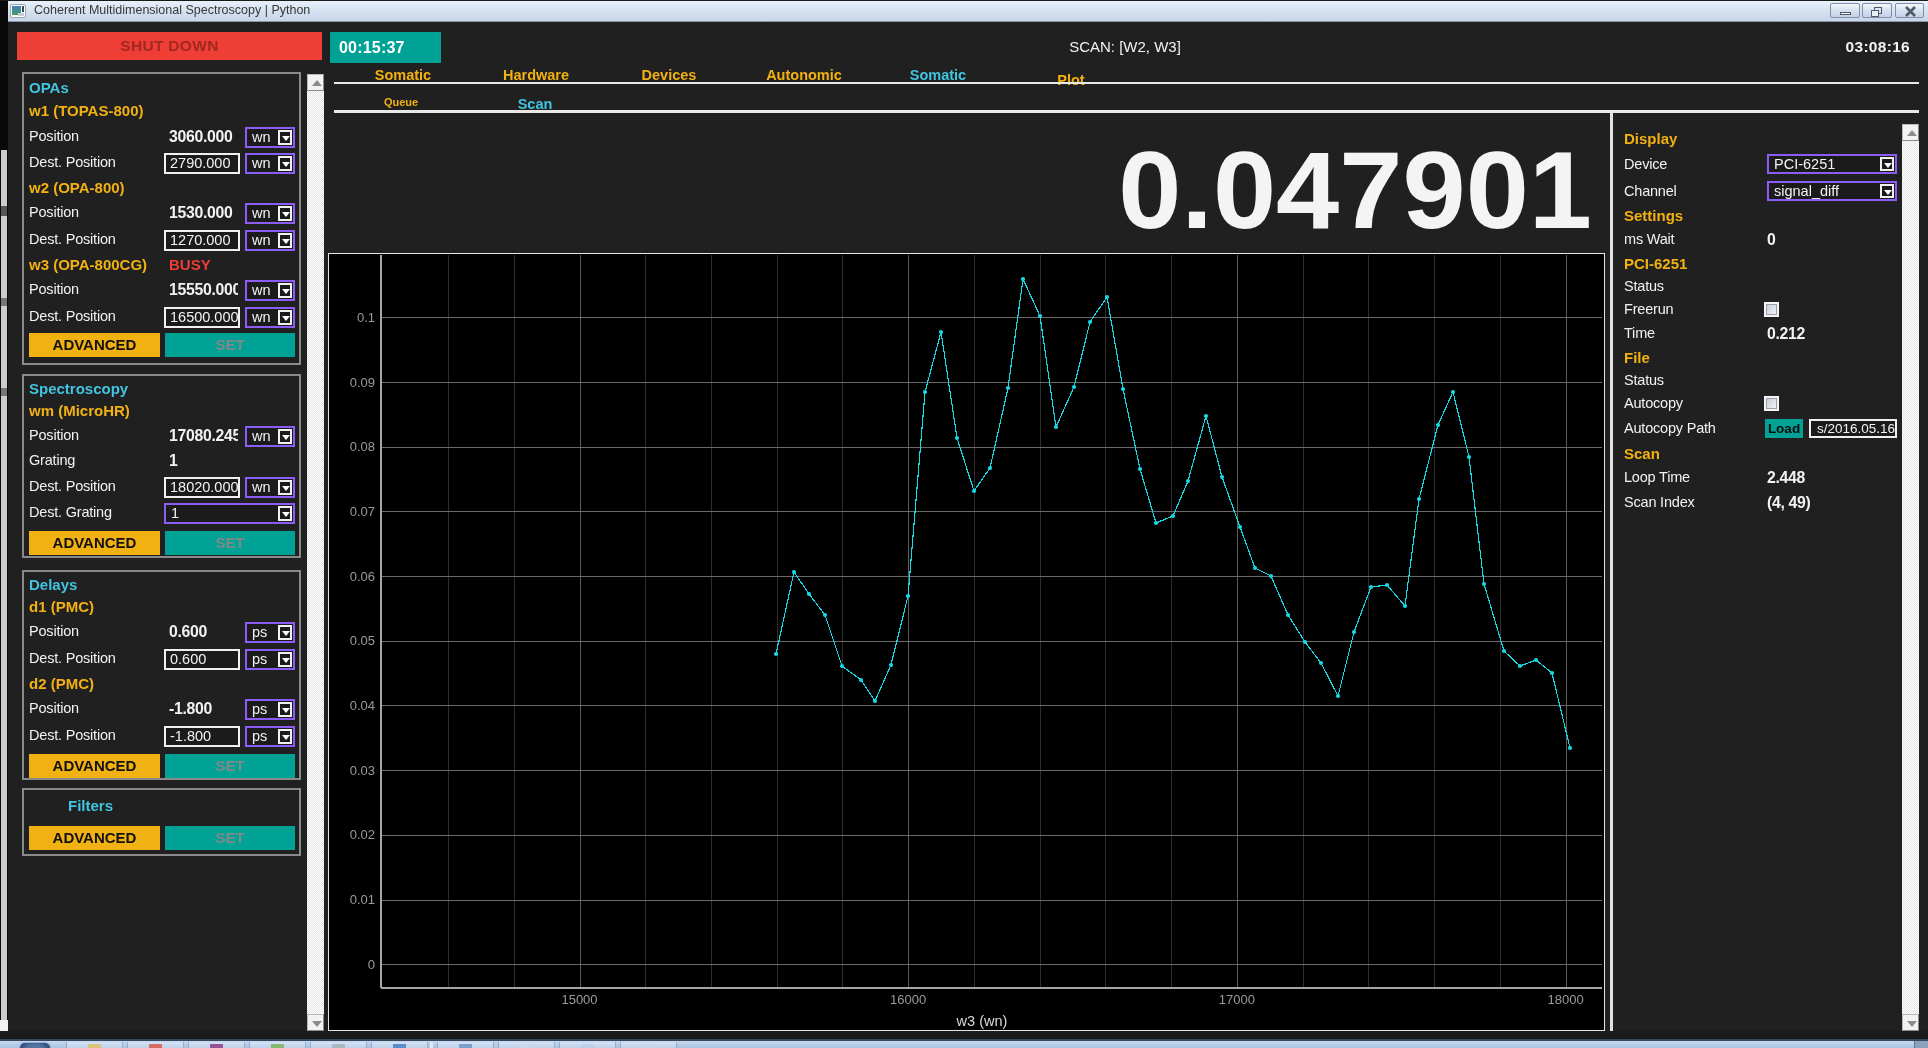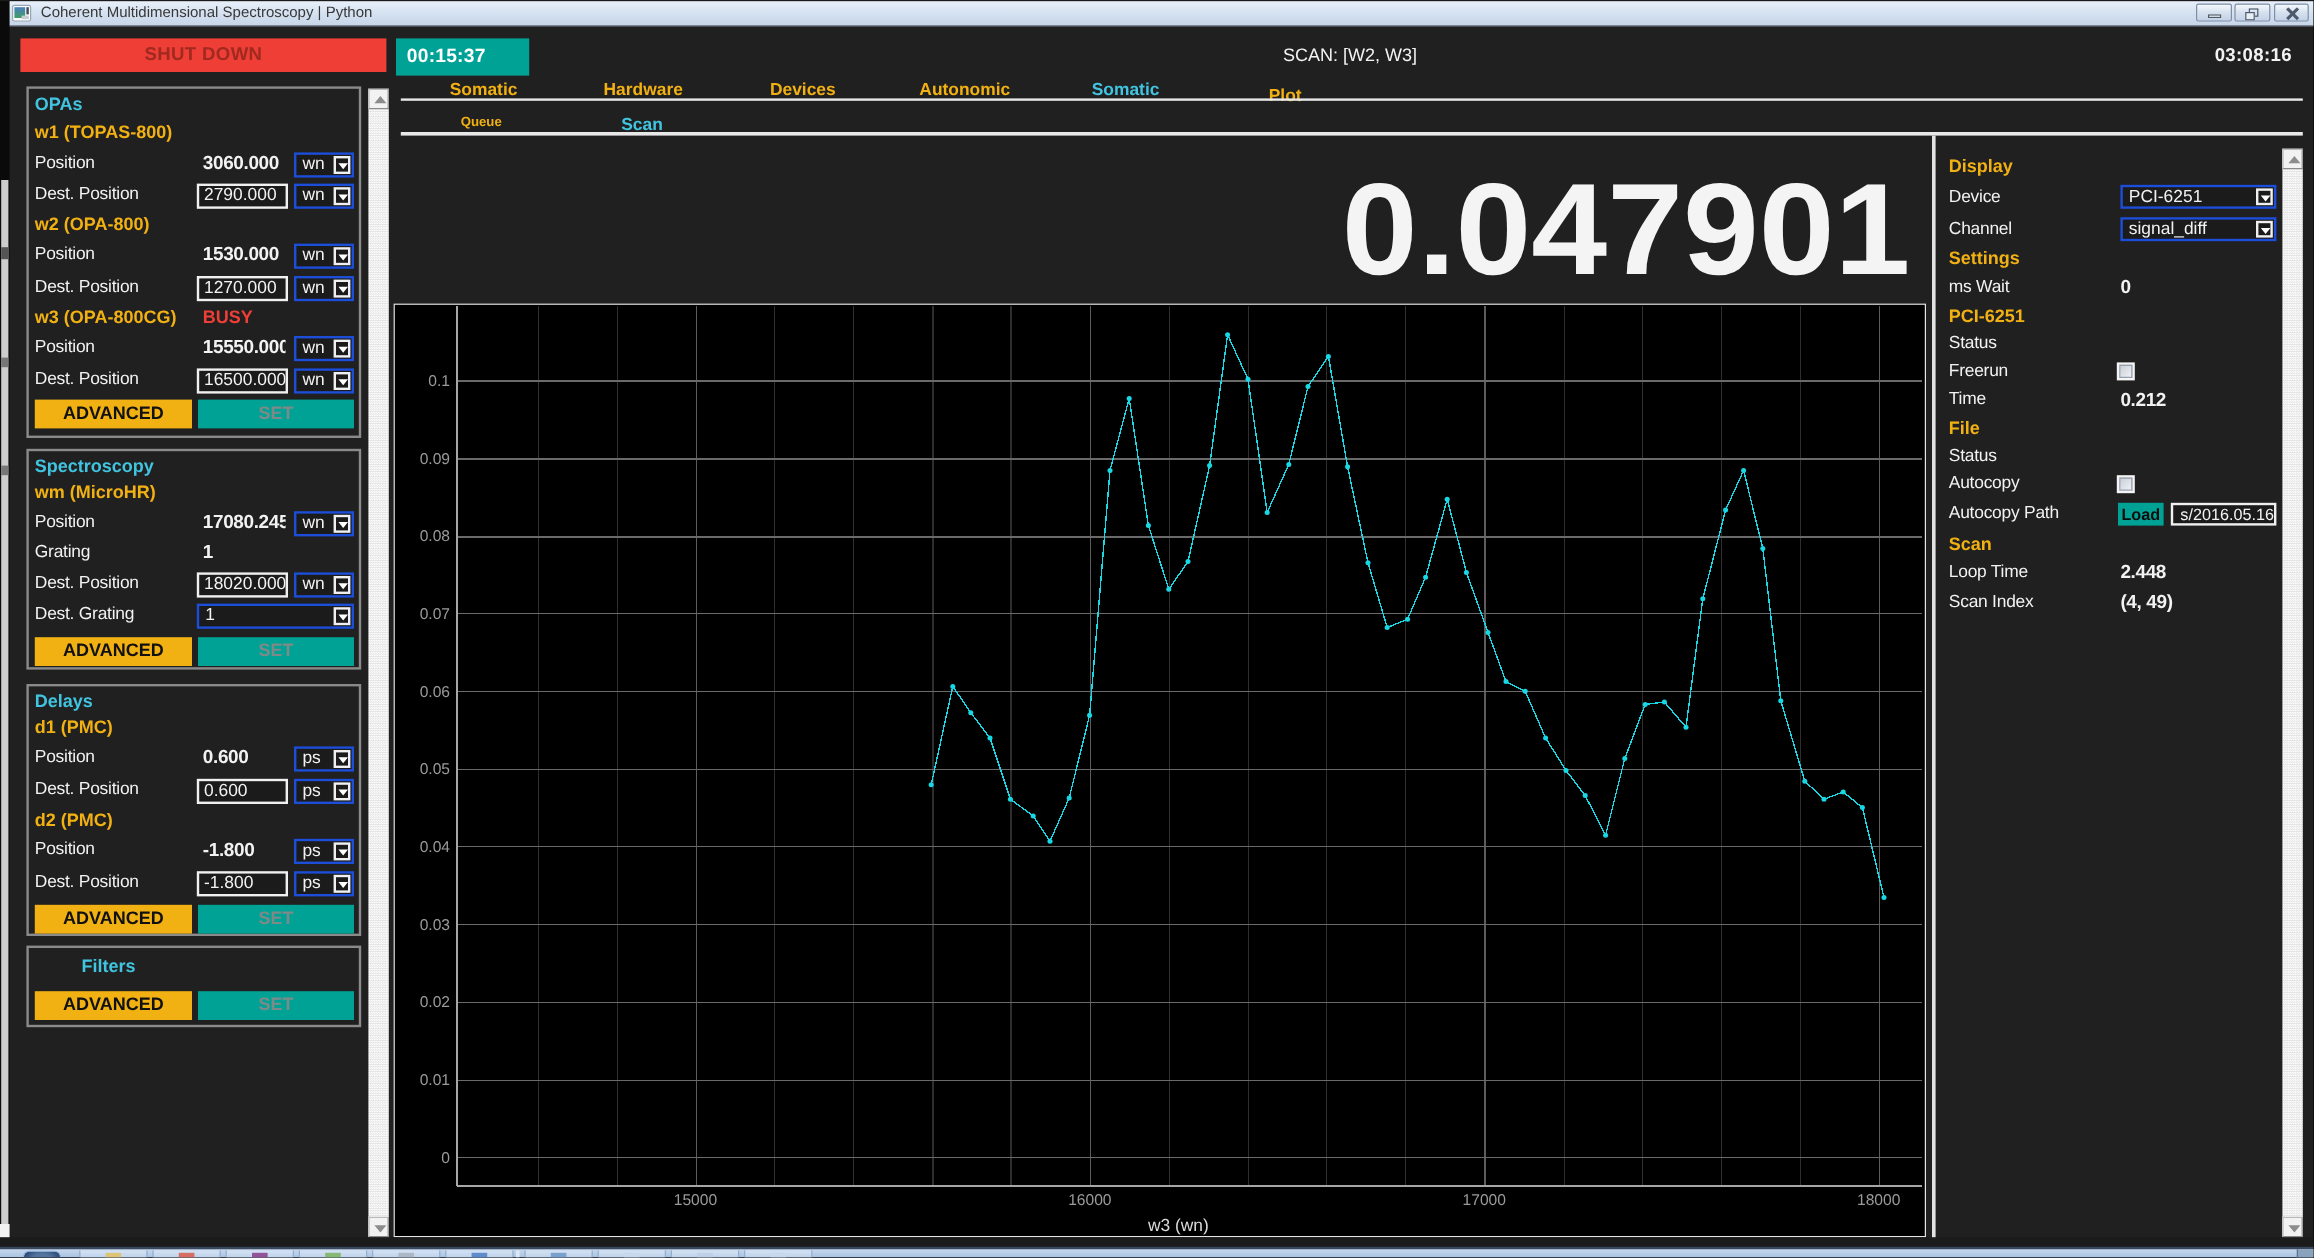"wn" .combo { border: 2px solid #1d4ed8 -> 2px solid #8b5cf6 }
